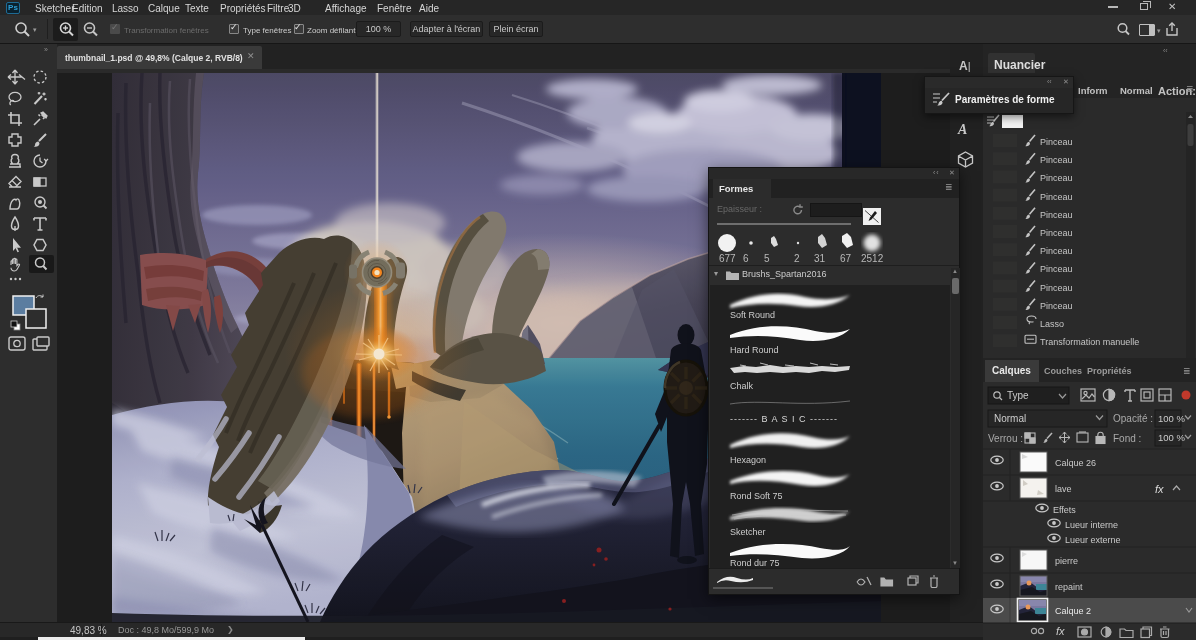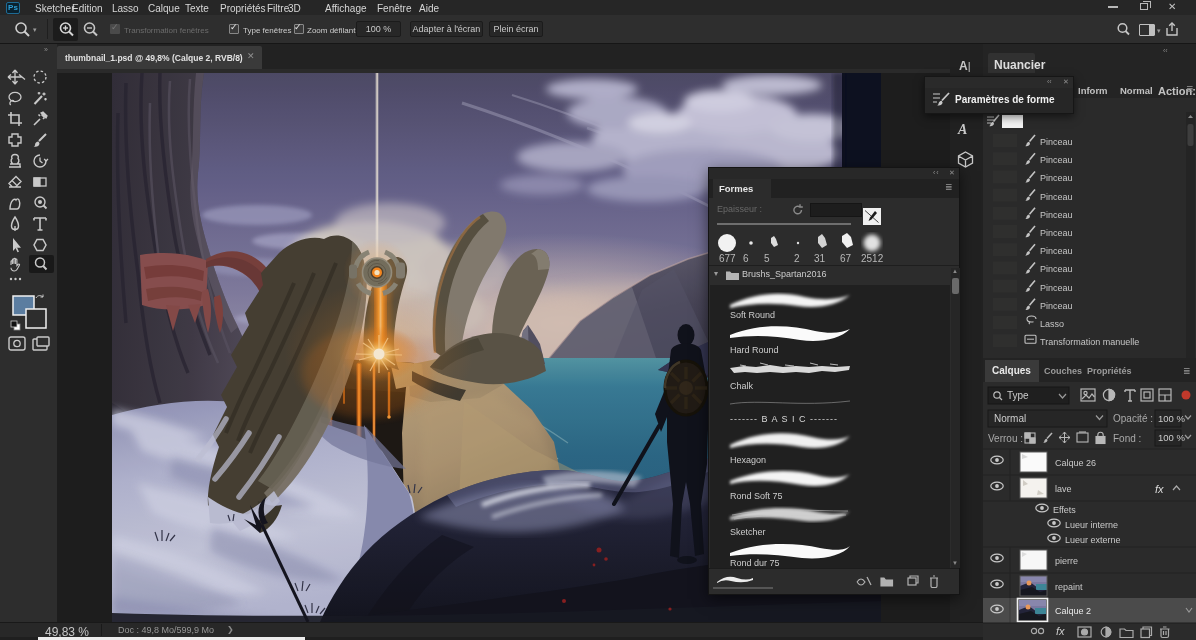"49,83 %" div.abs { font-size: 12px -> 10px; left: 45px -> 70px }
